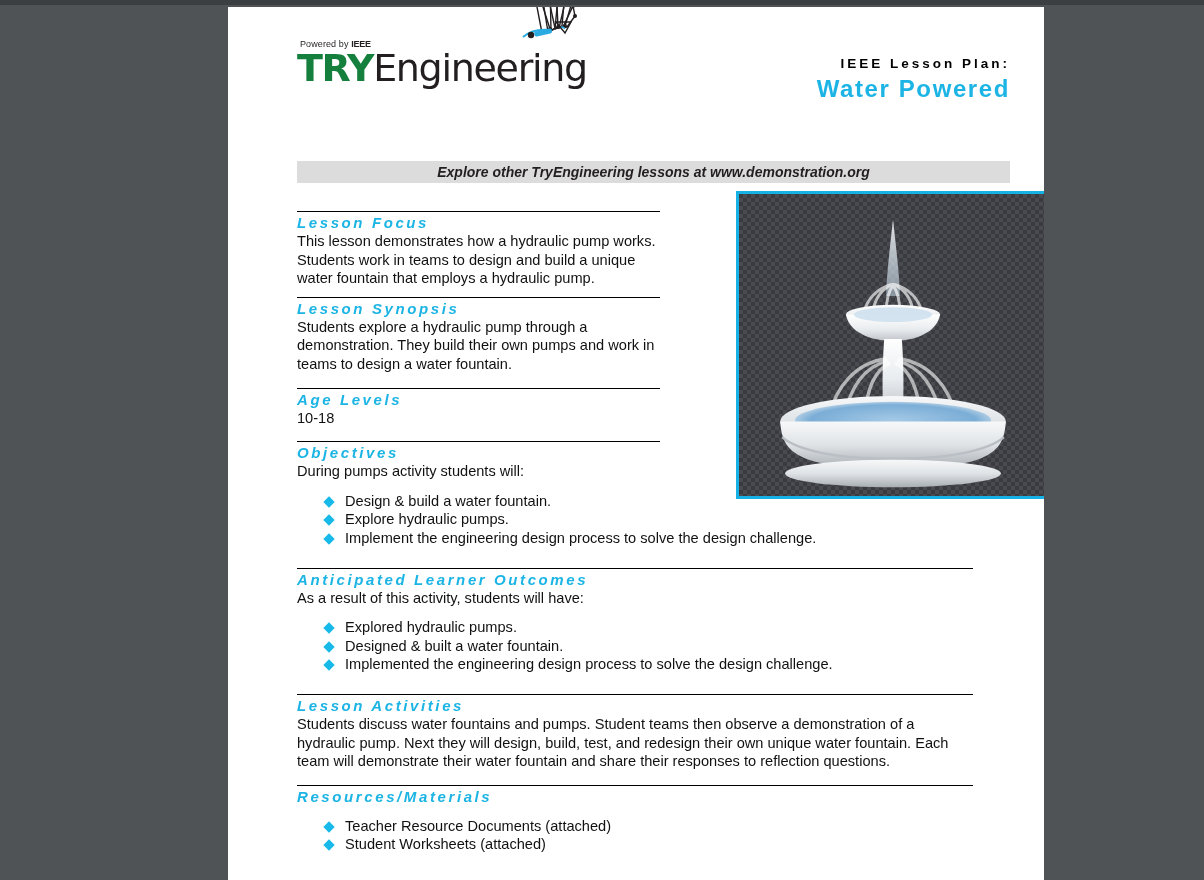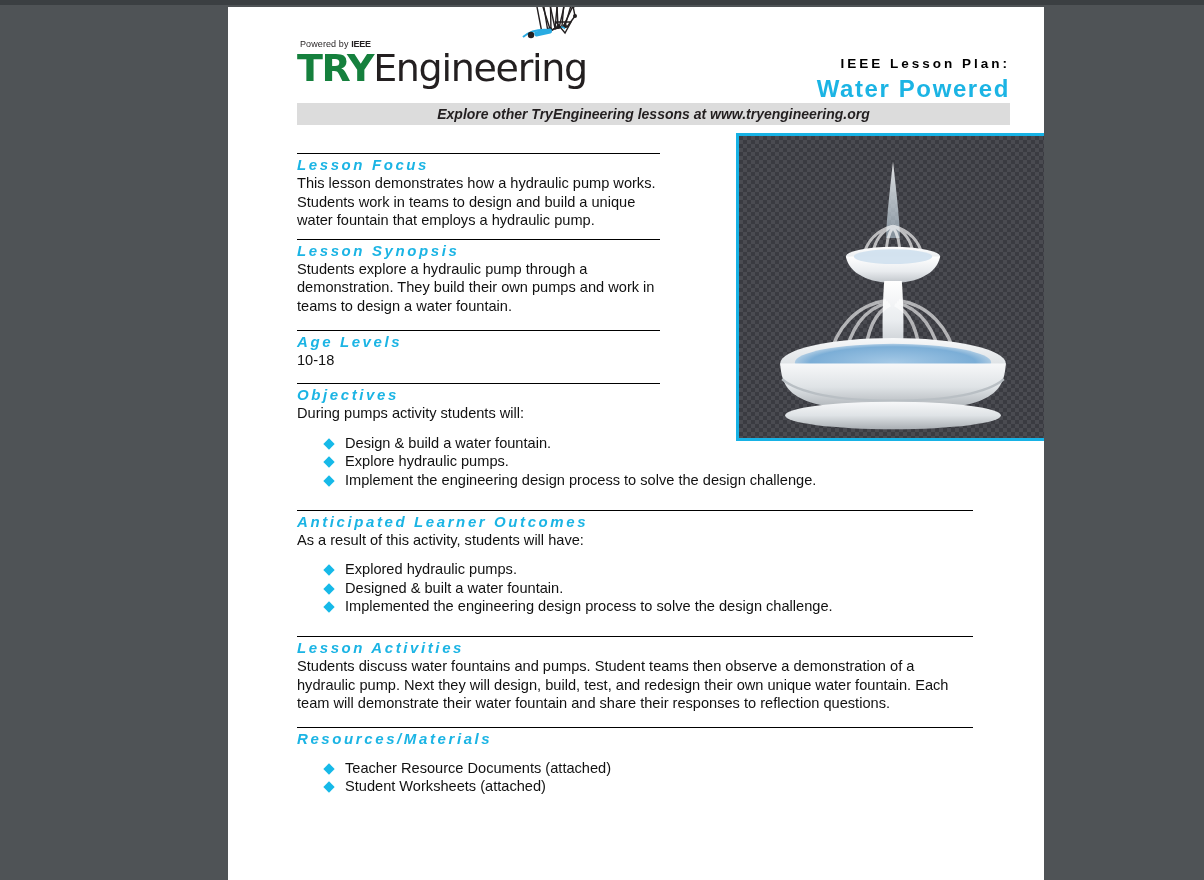"Powered by IEEE" .header { height: 96px -> 154px }
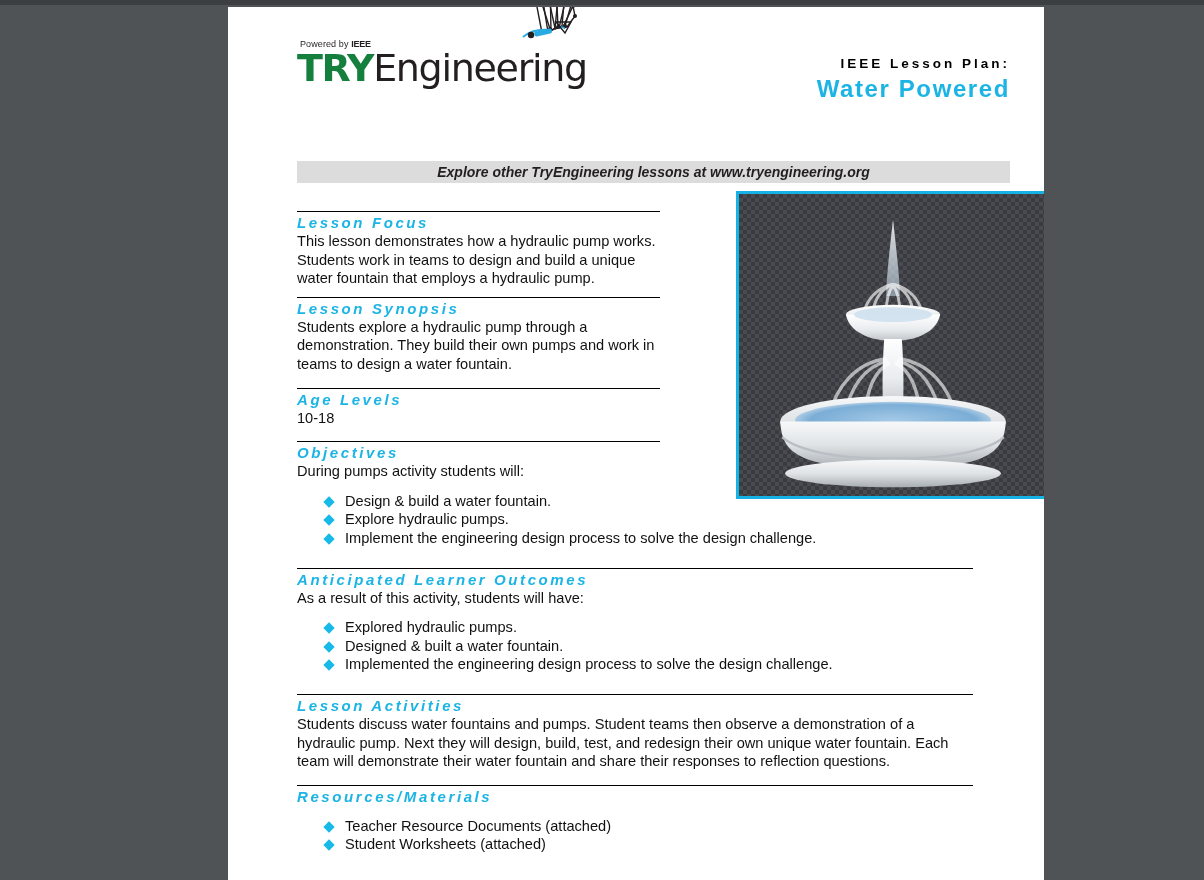"Explore other TryEngineering lessons at" div.banner { text: www.tryengineering.org -> www.demonstration.org }
